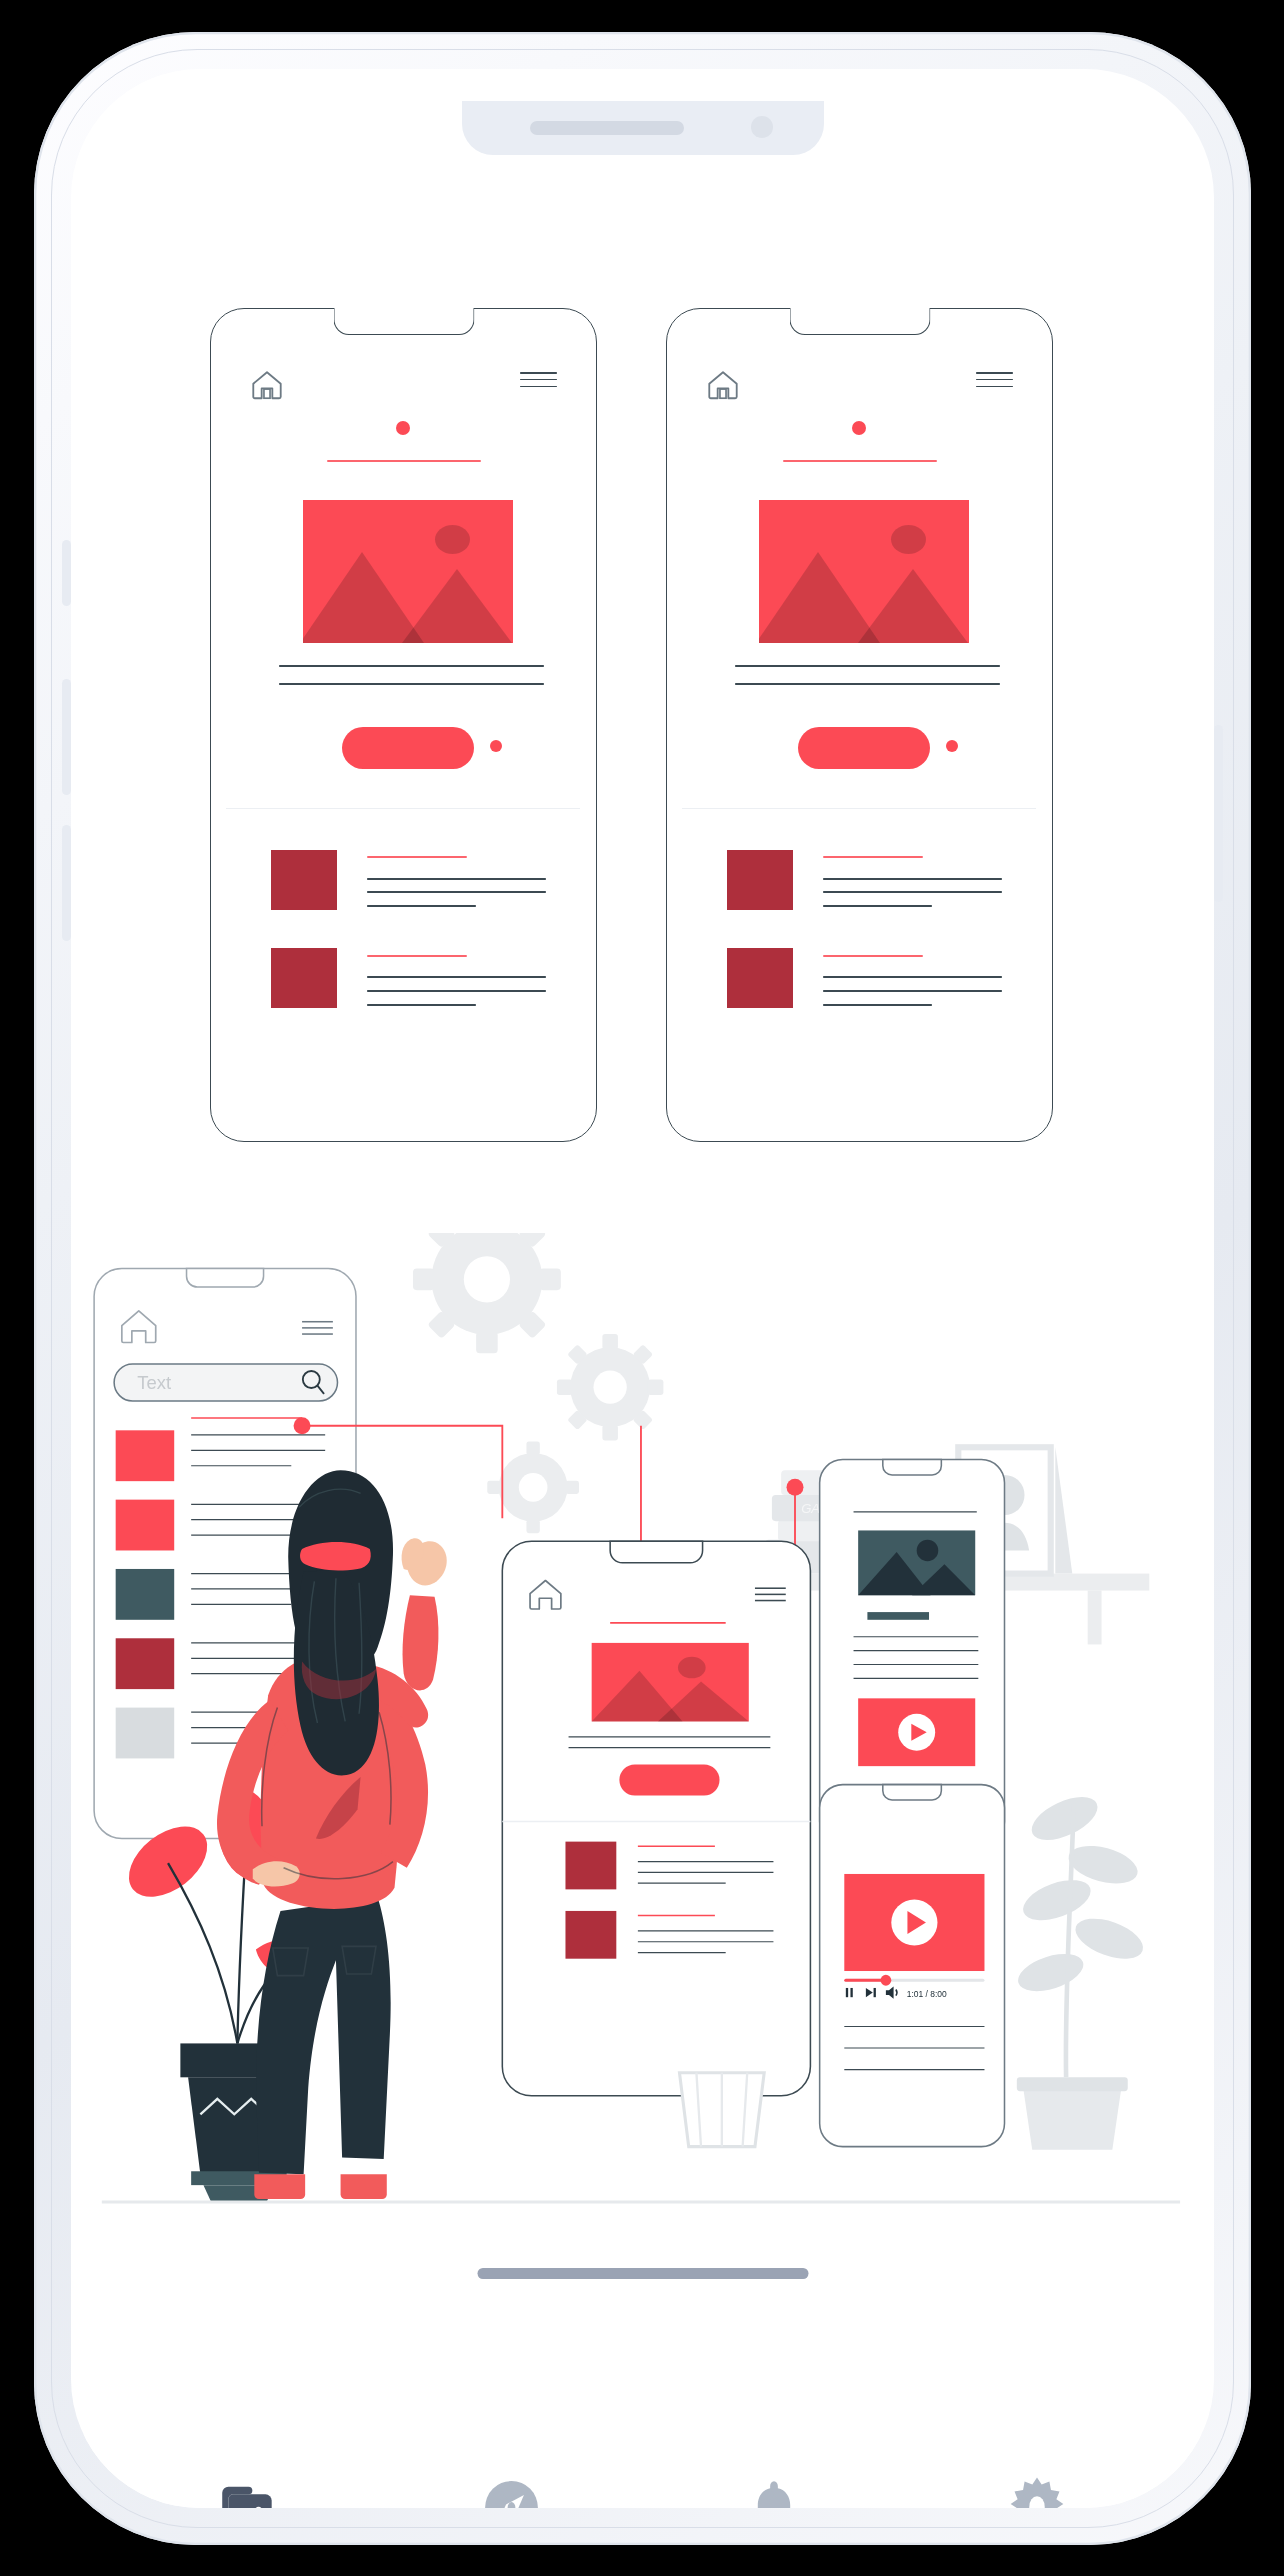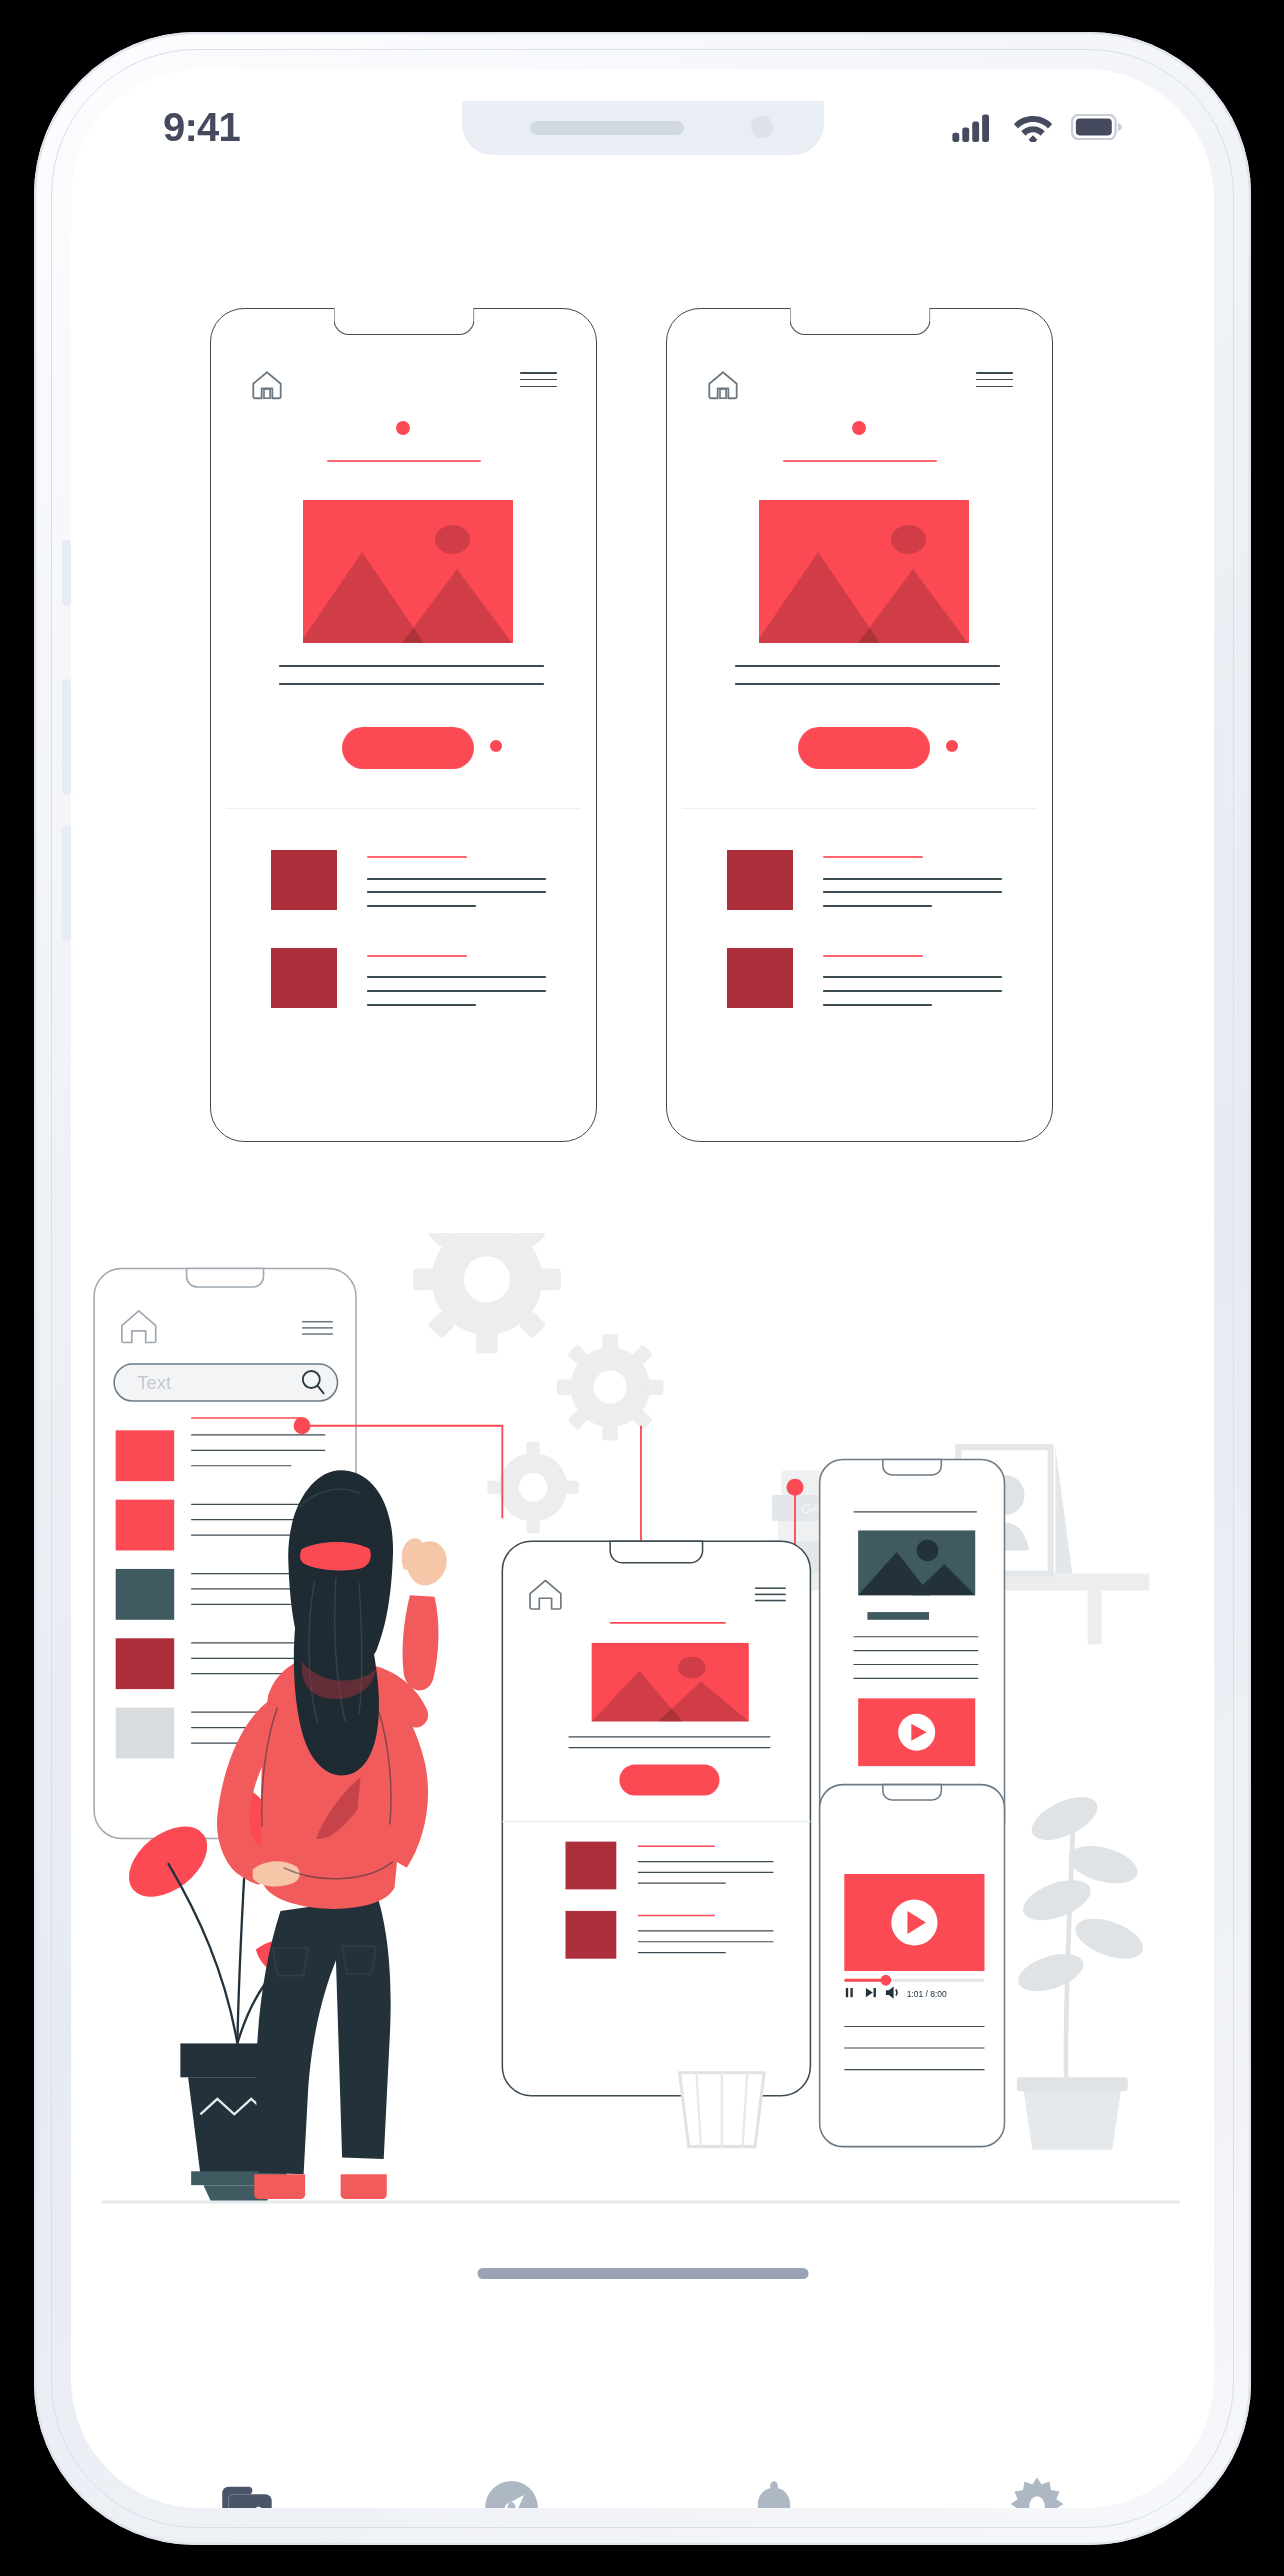"9:41" div { html: <div> <div>9:41</div> <div> <svg> <rect></rect> <rect></rect> <rect></rect> <rect></rect> </svg> <svg> <path></path> <path></path> <path></path> </svg> <svg> <rect></rect> <rect></rect> <path></path> </svg> </div> </div> -> none }
